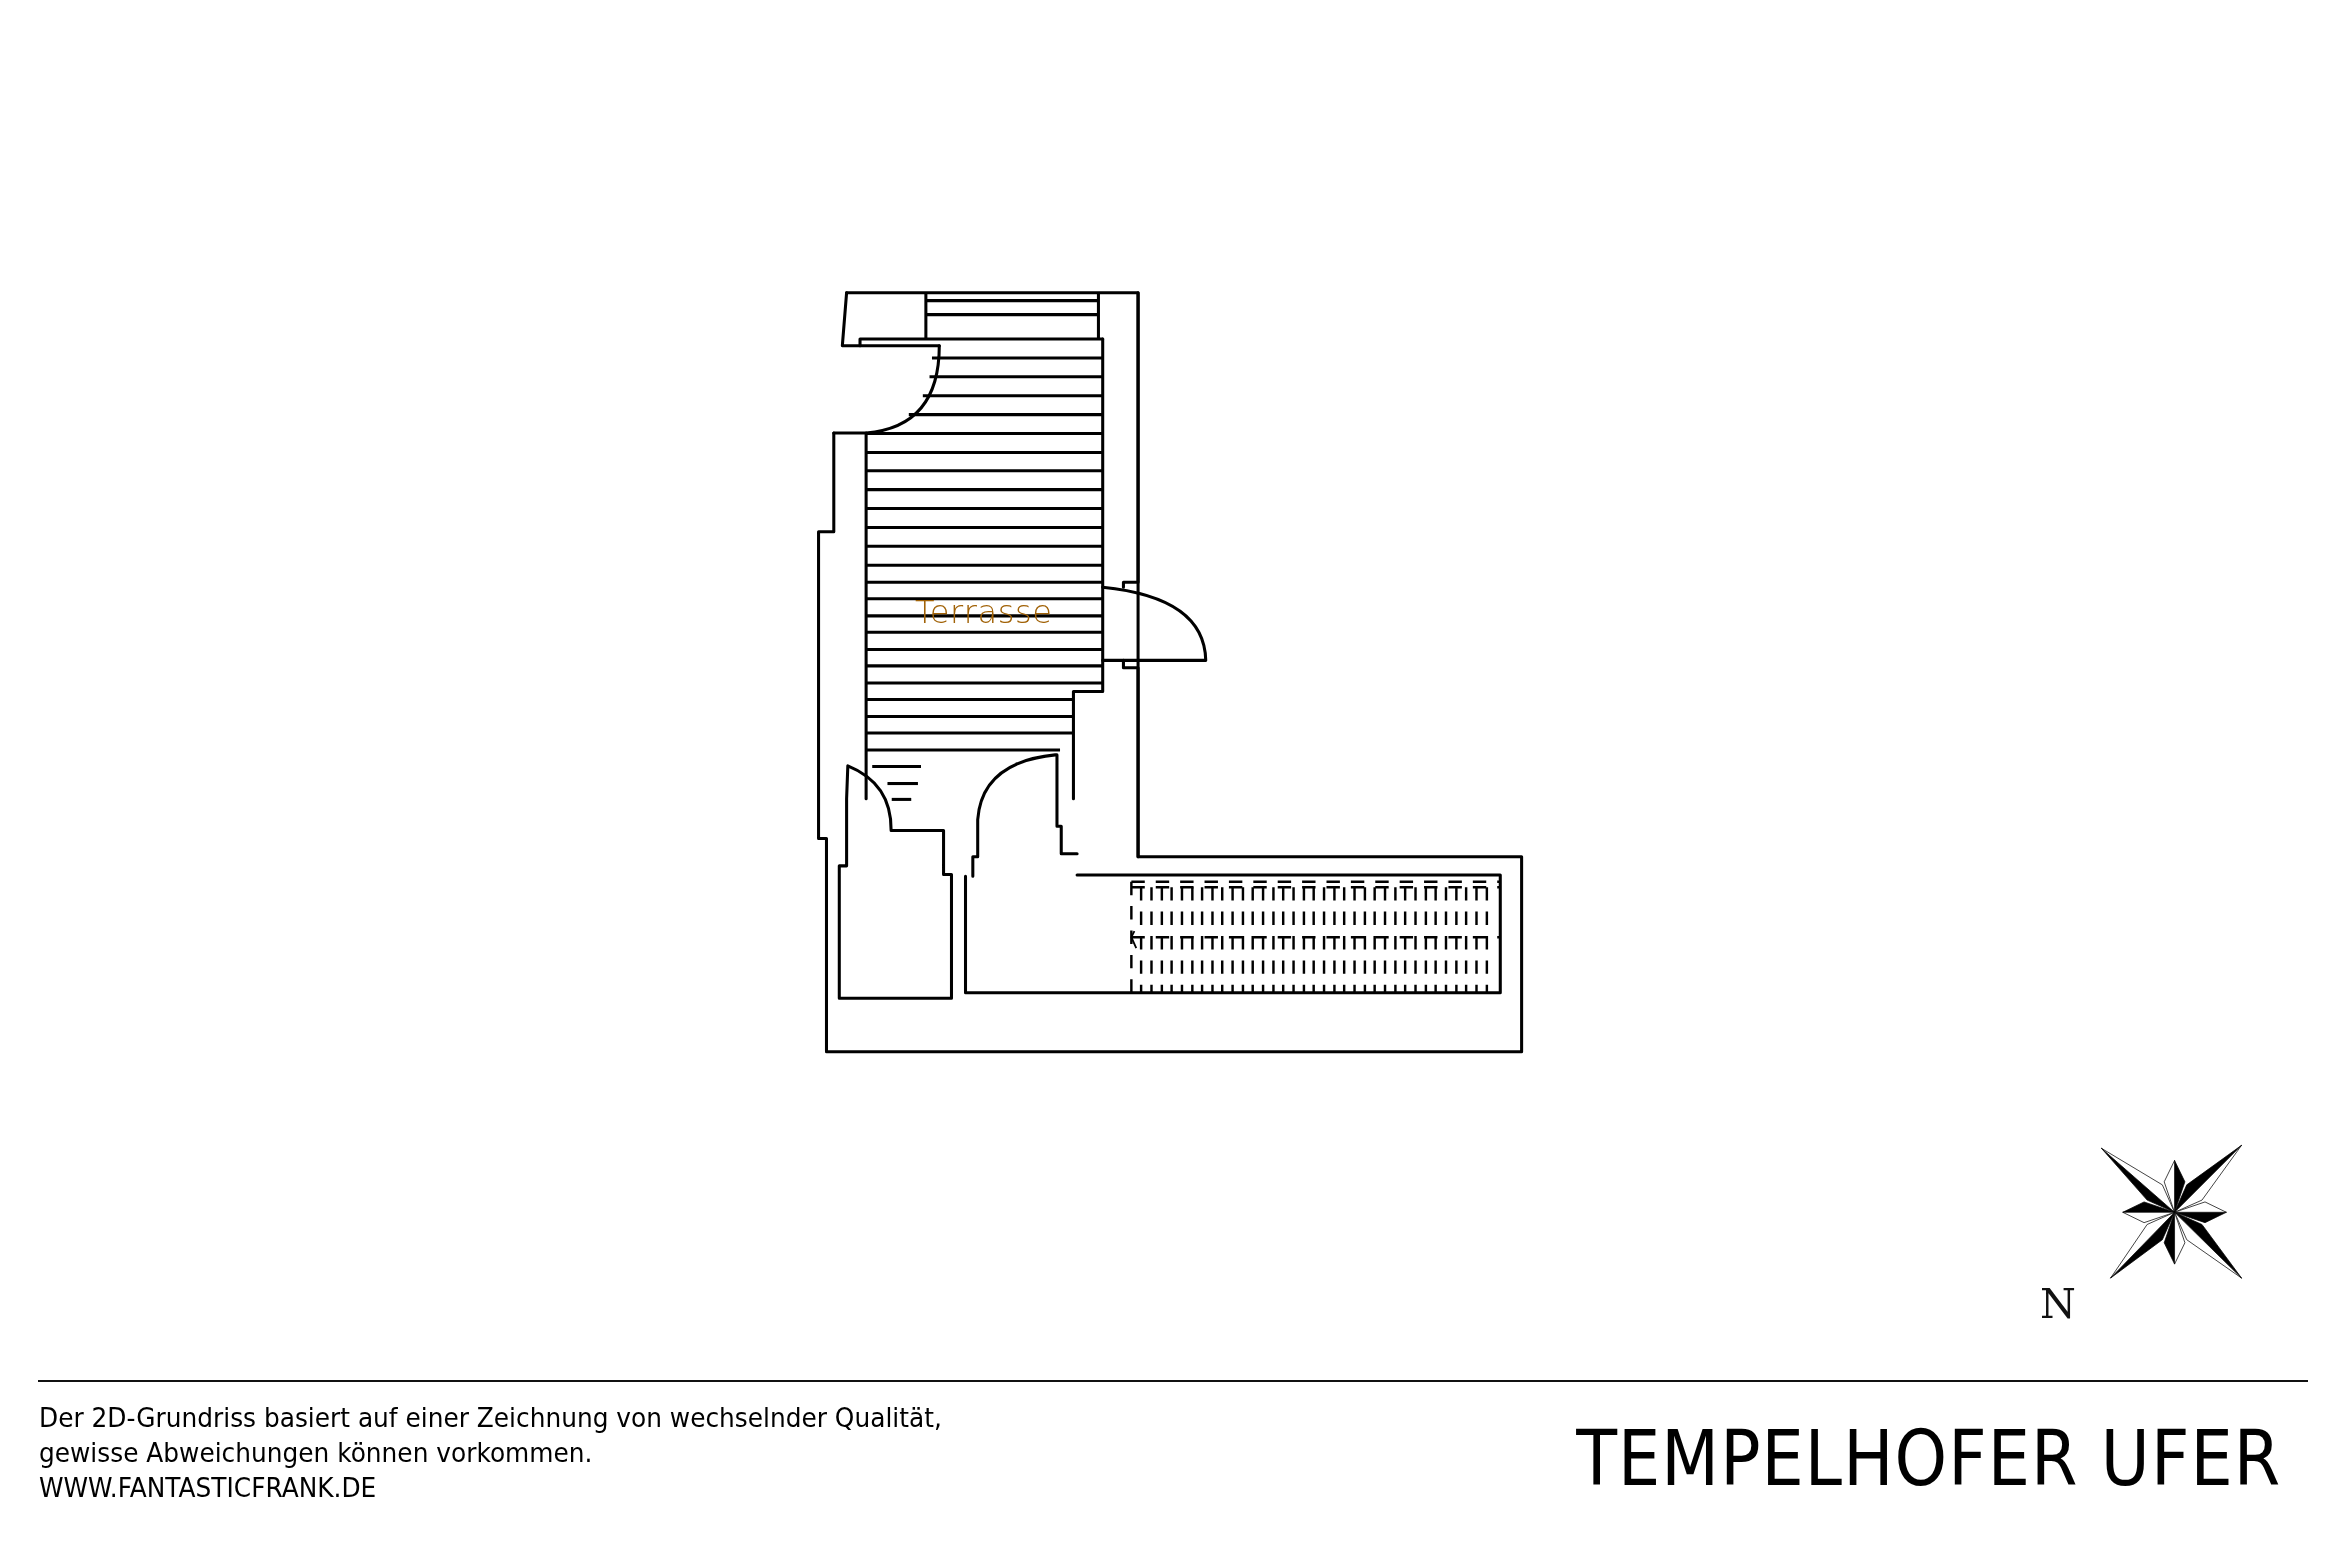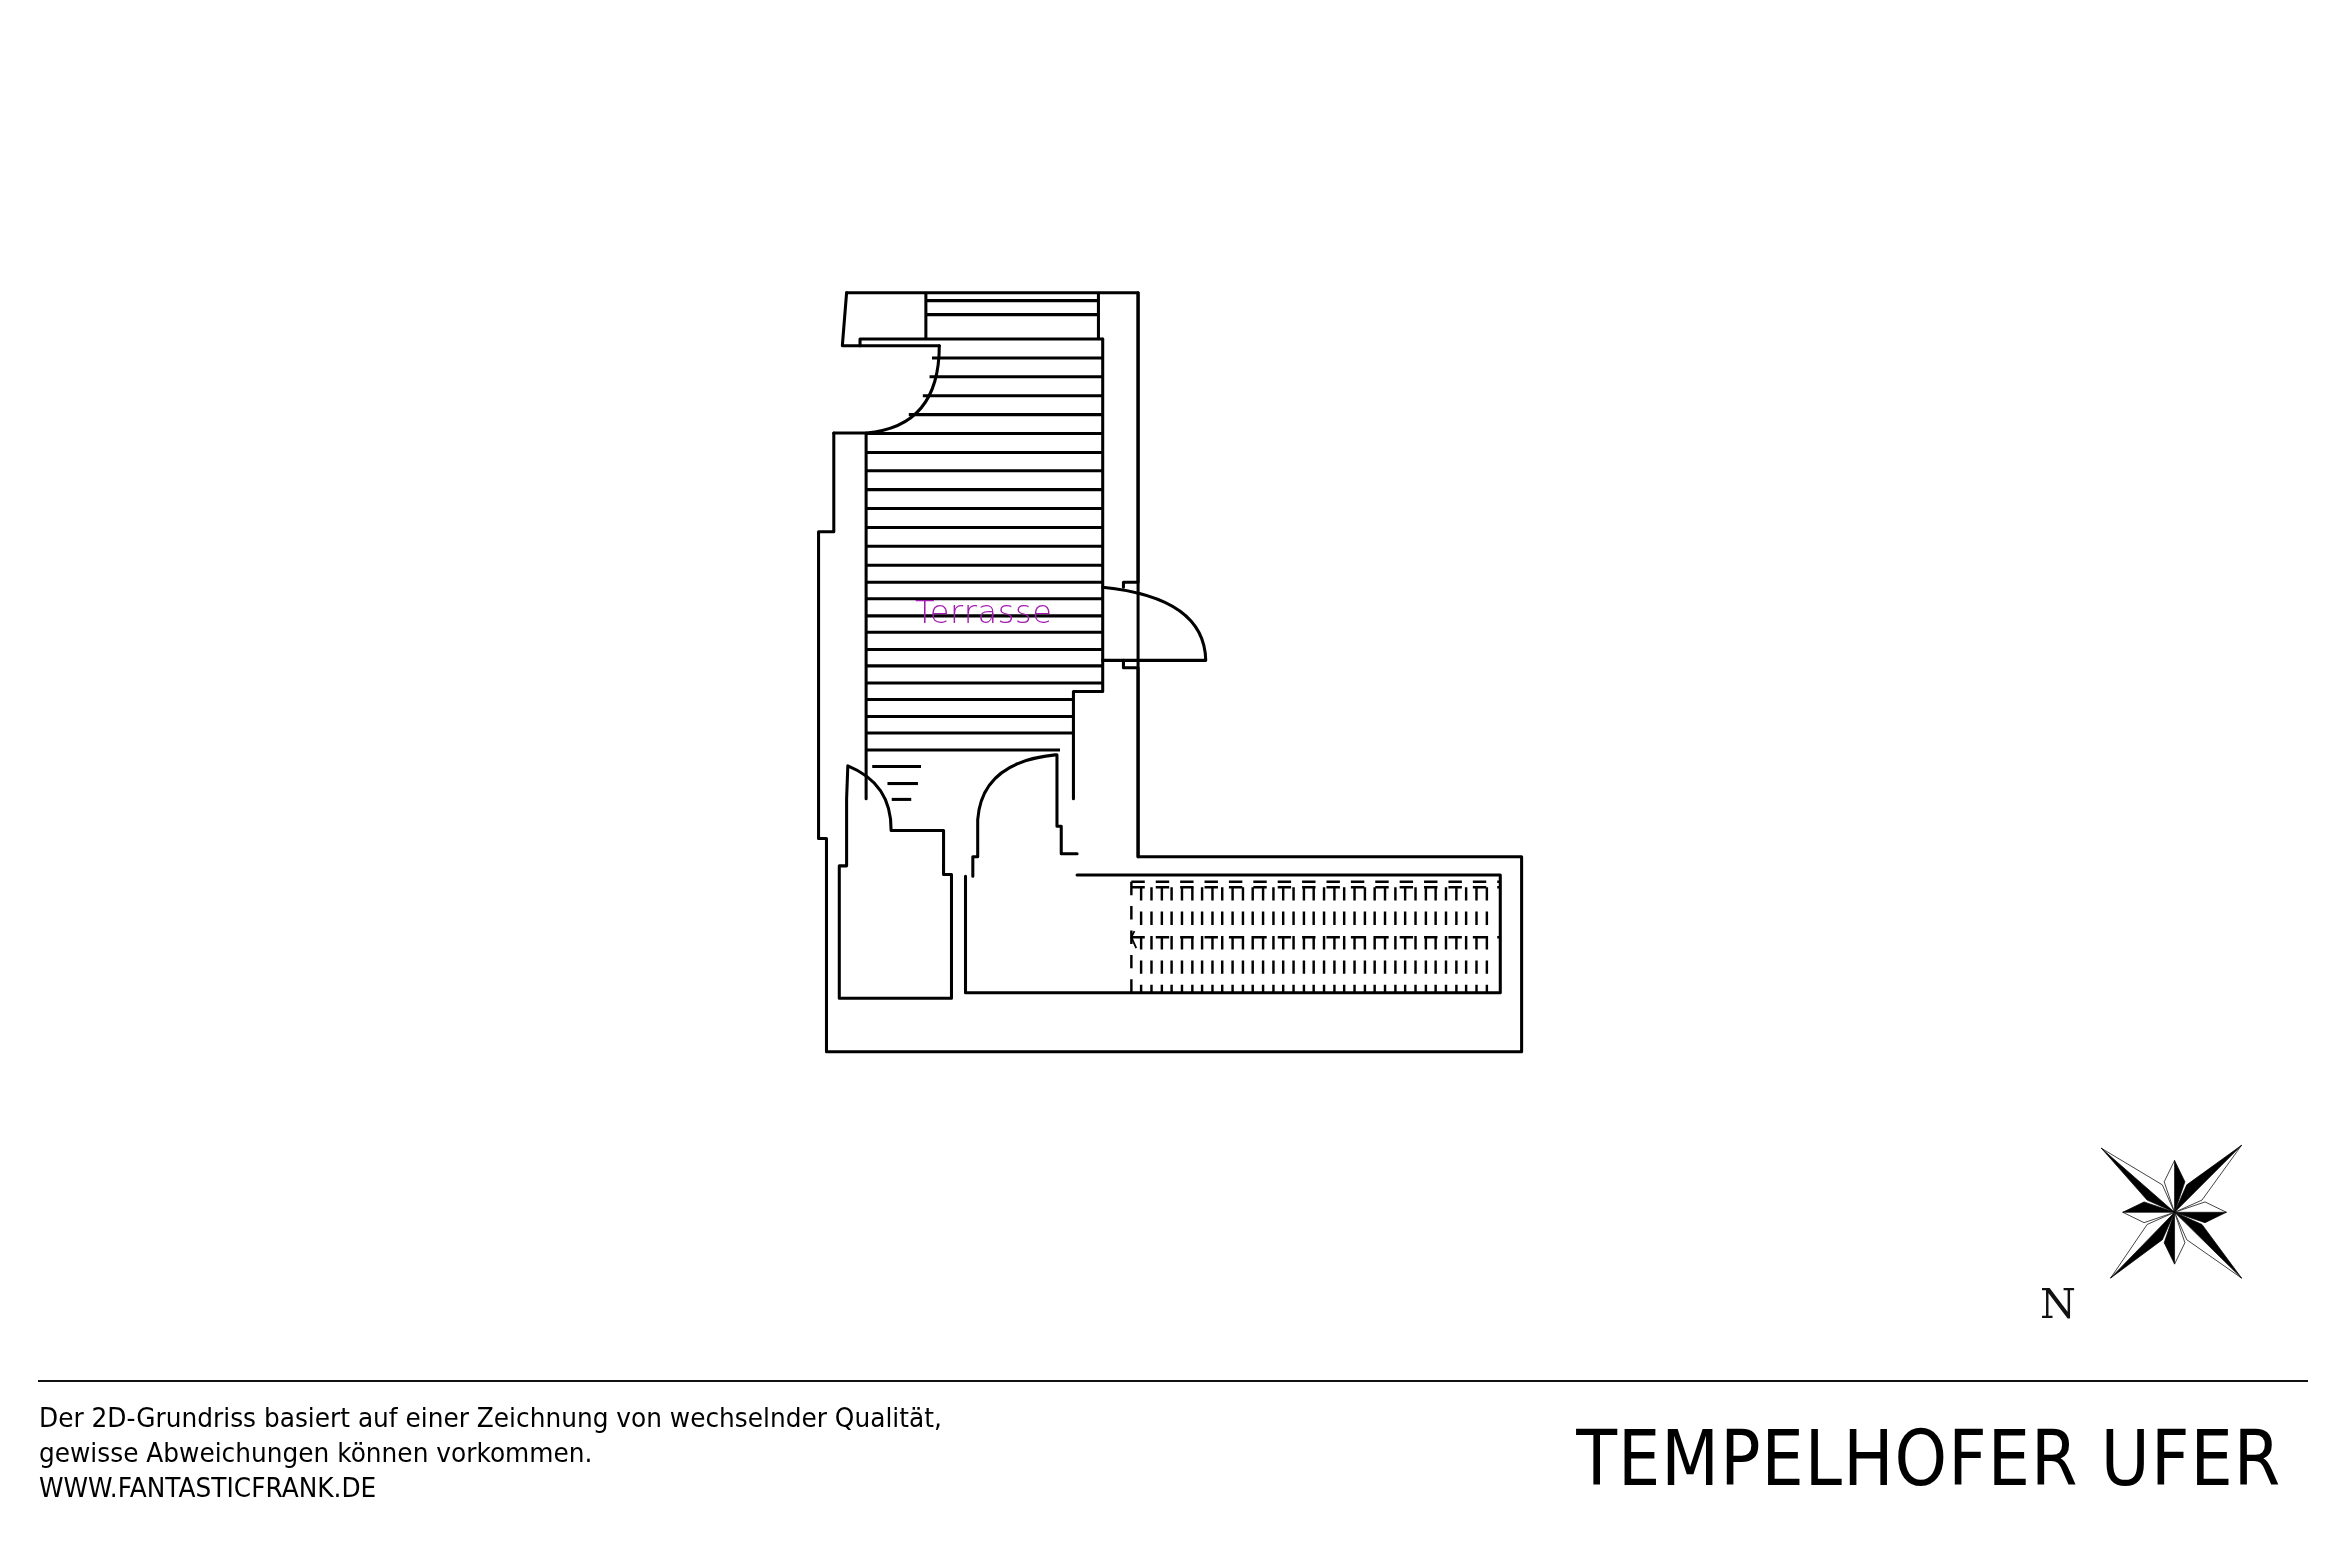"Terrasse" .room-label { color: #a21caf -> #a16207 }
